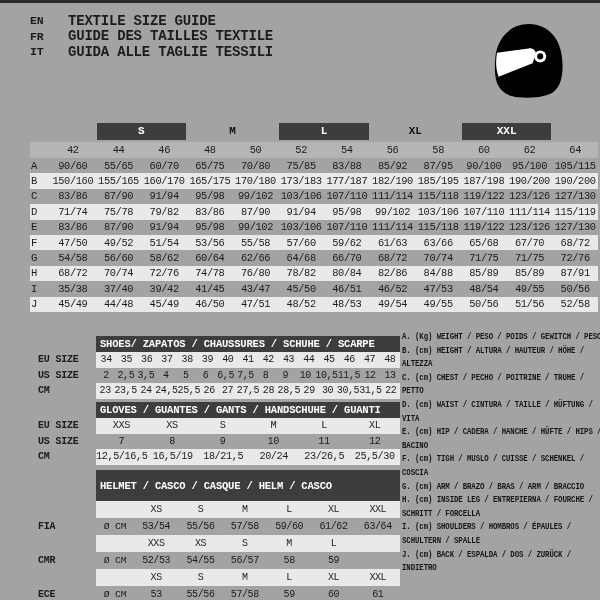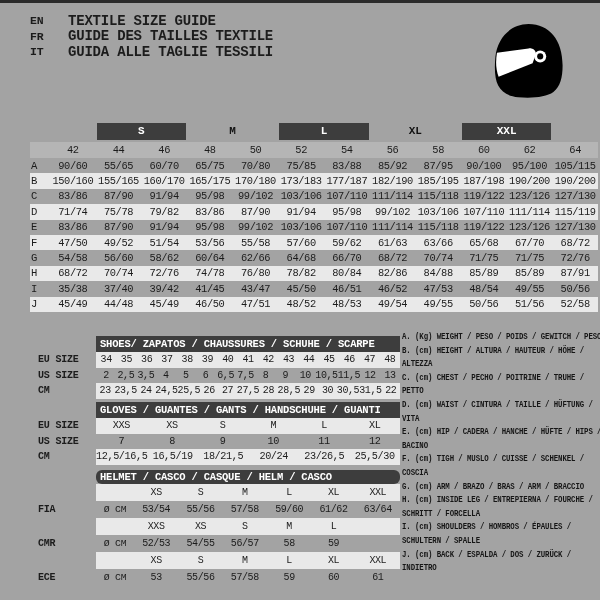"HELMET / CASCO / CASQUE" .helmet-t .sec-bar { border-radius: 6px -> none; height: 14px -> 31px }
